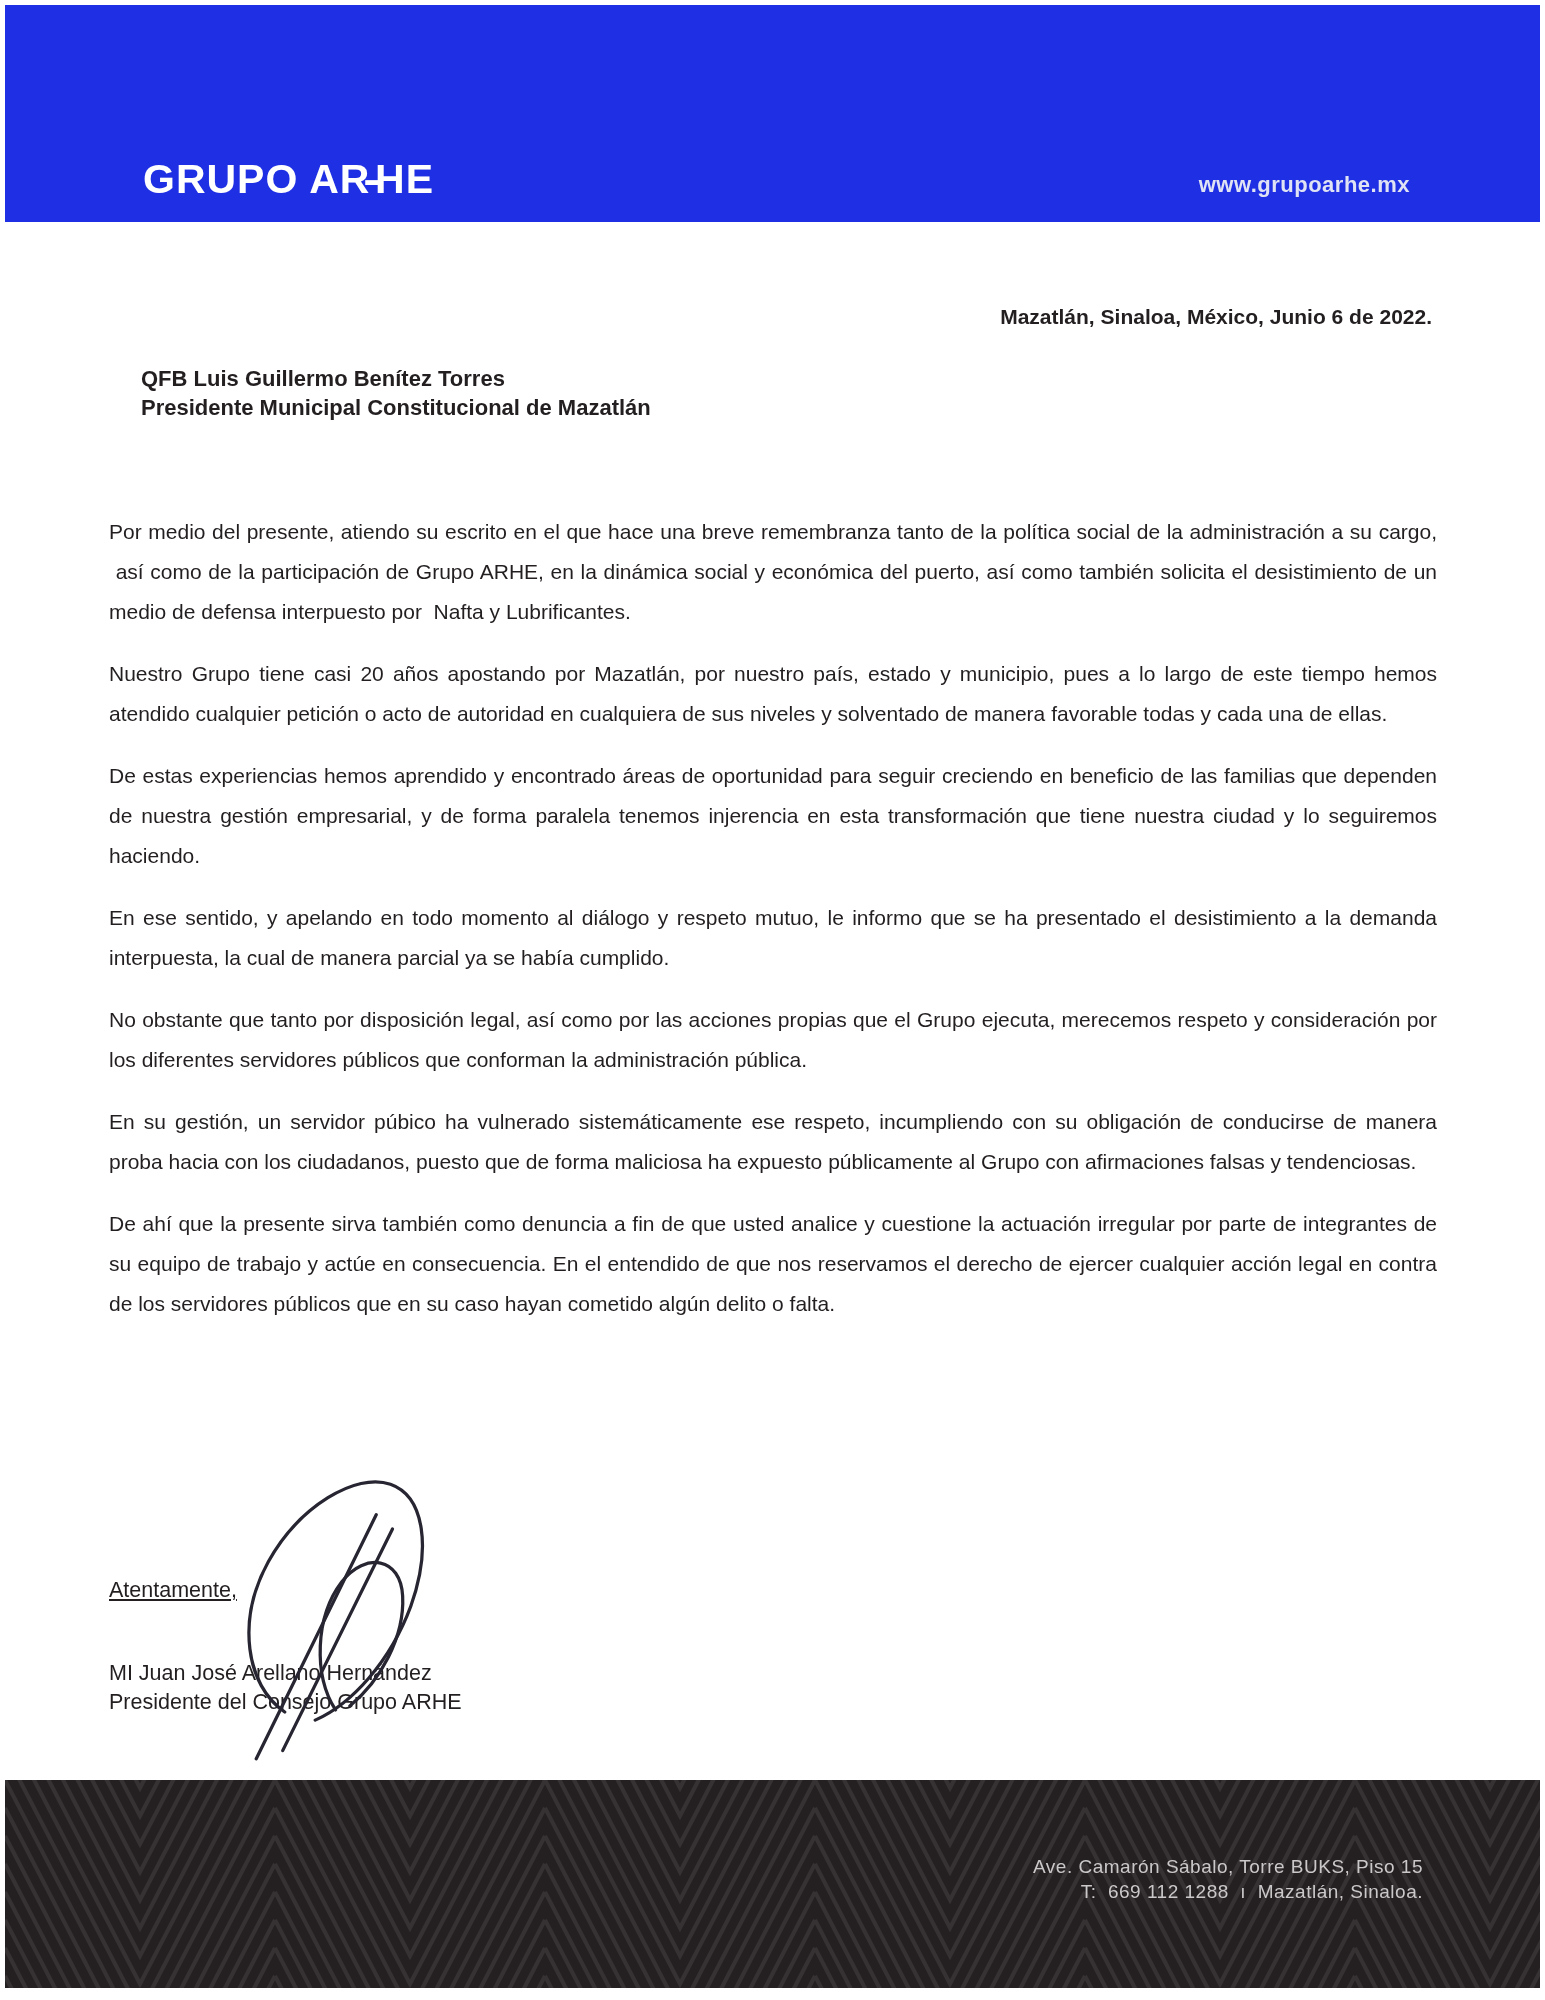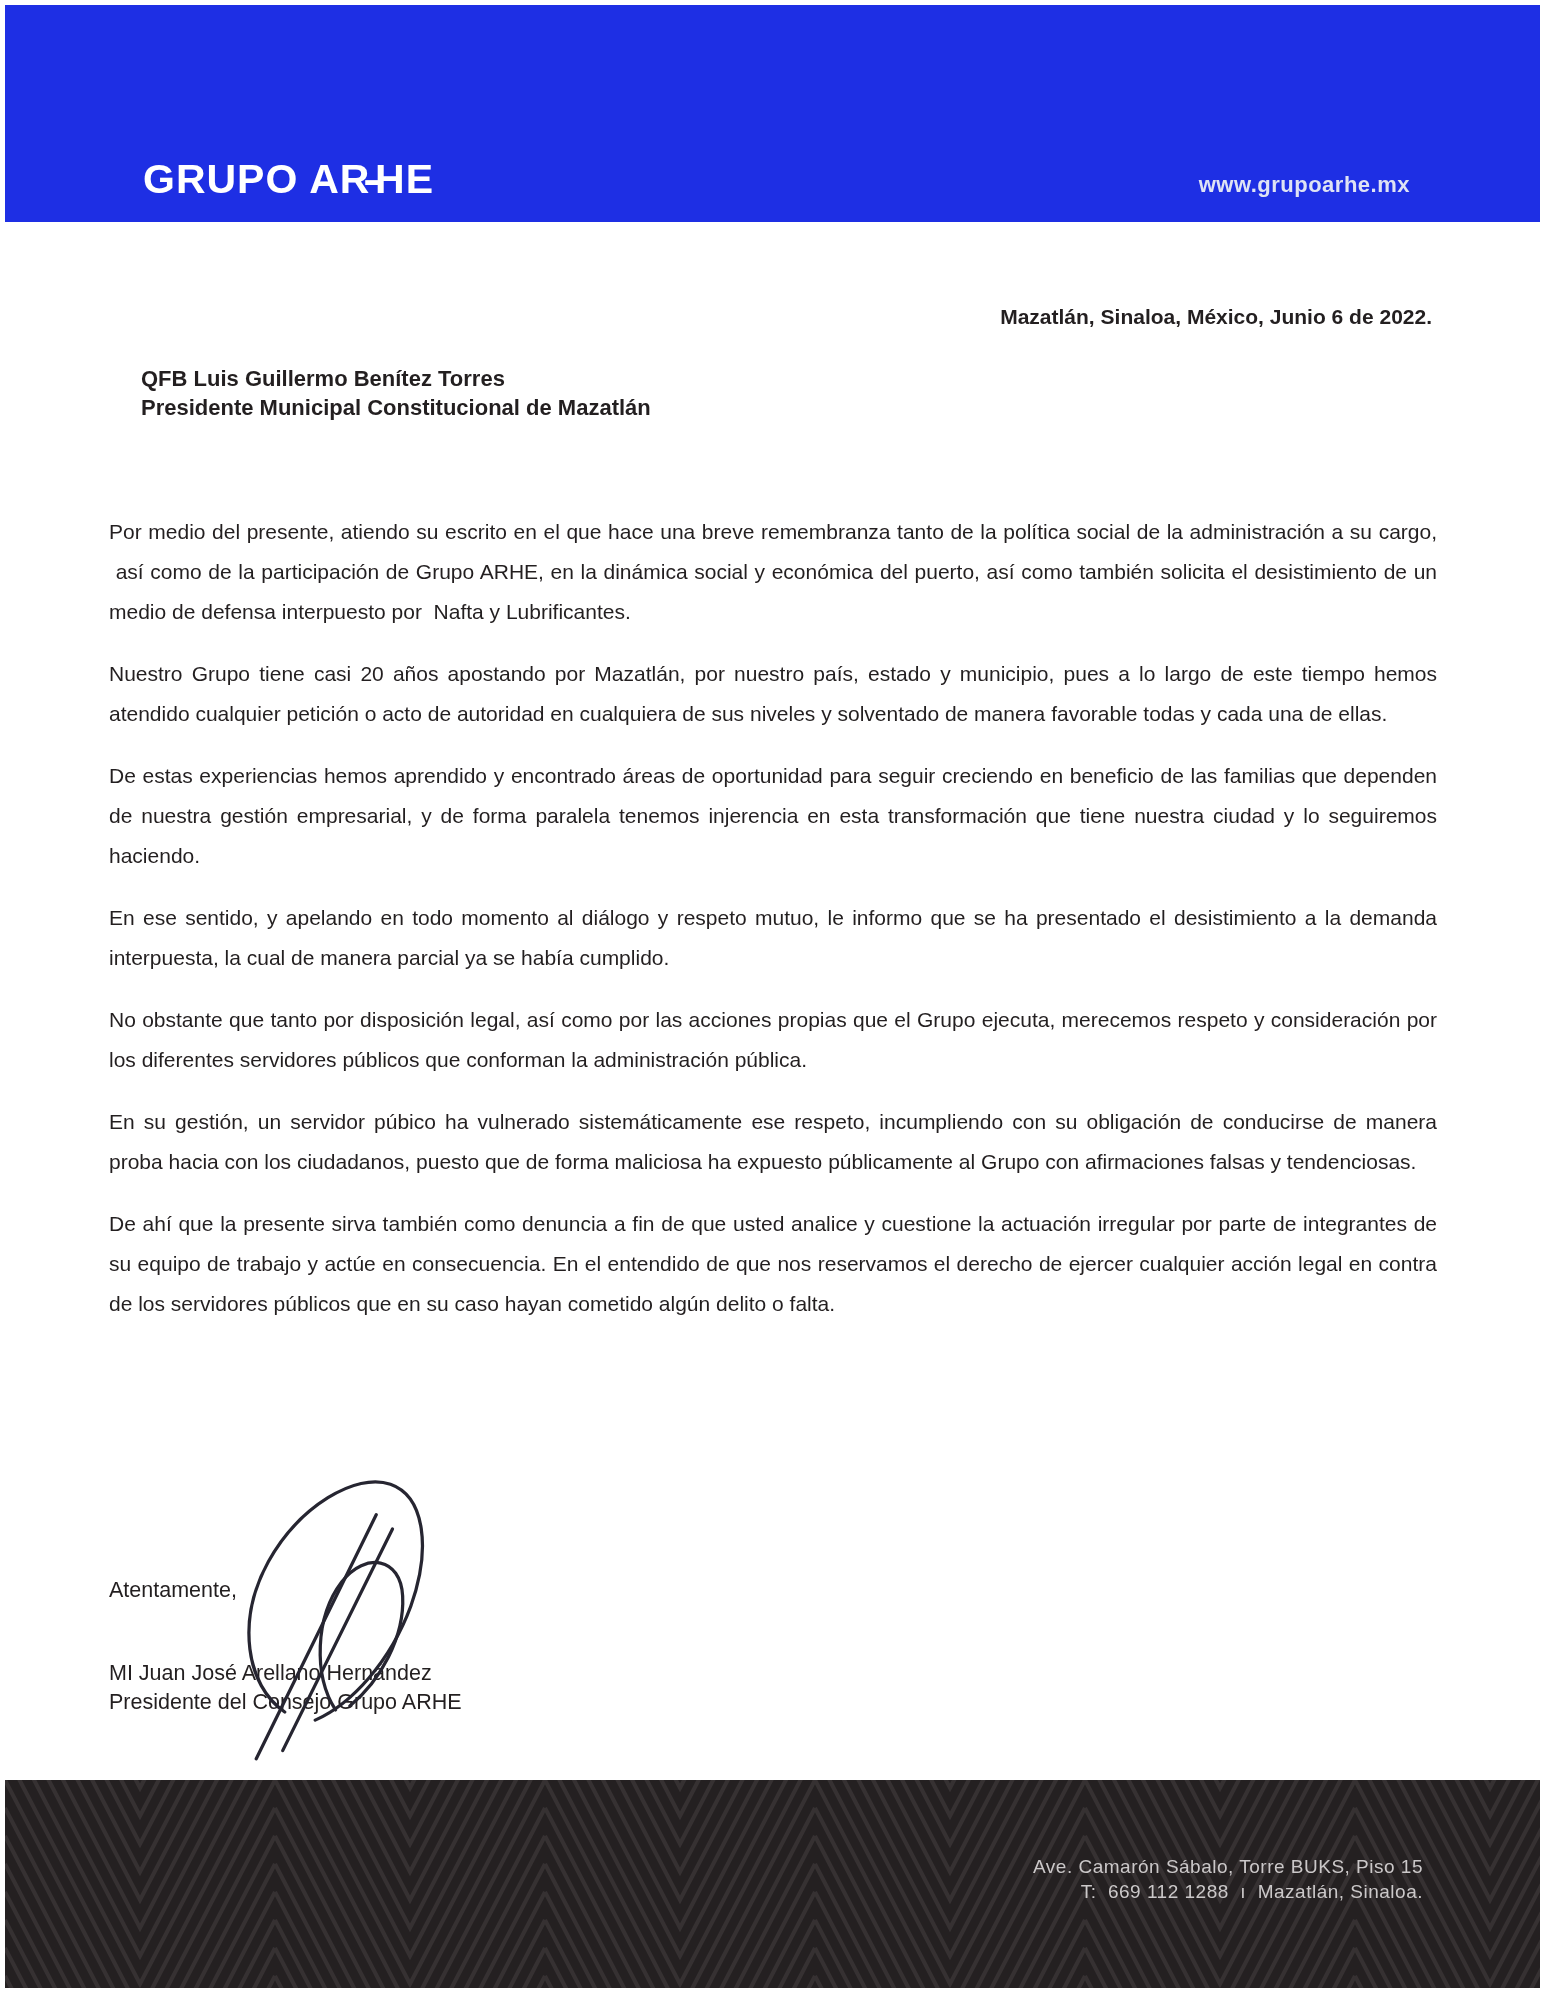"Atentamente," .closing .close-word { text-decoration: none -> underline }
